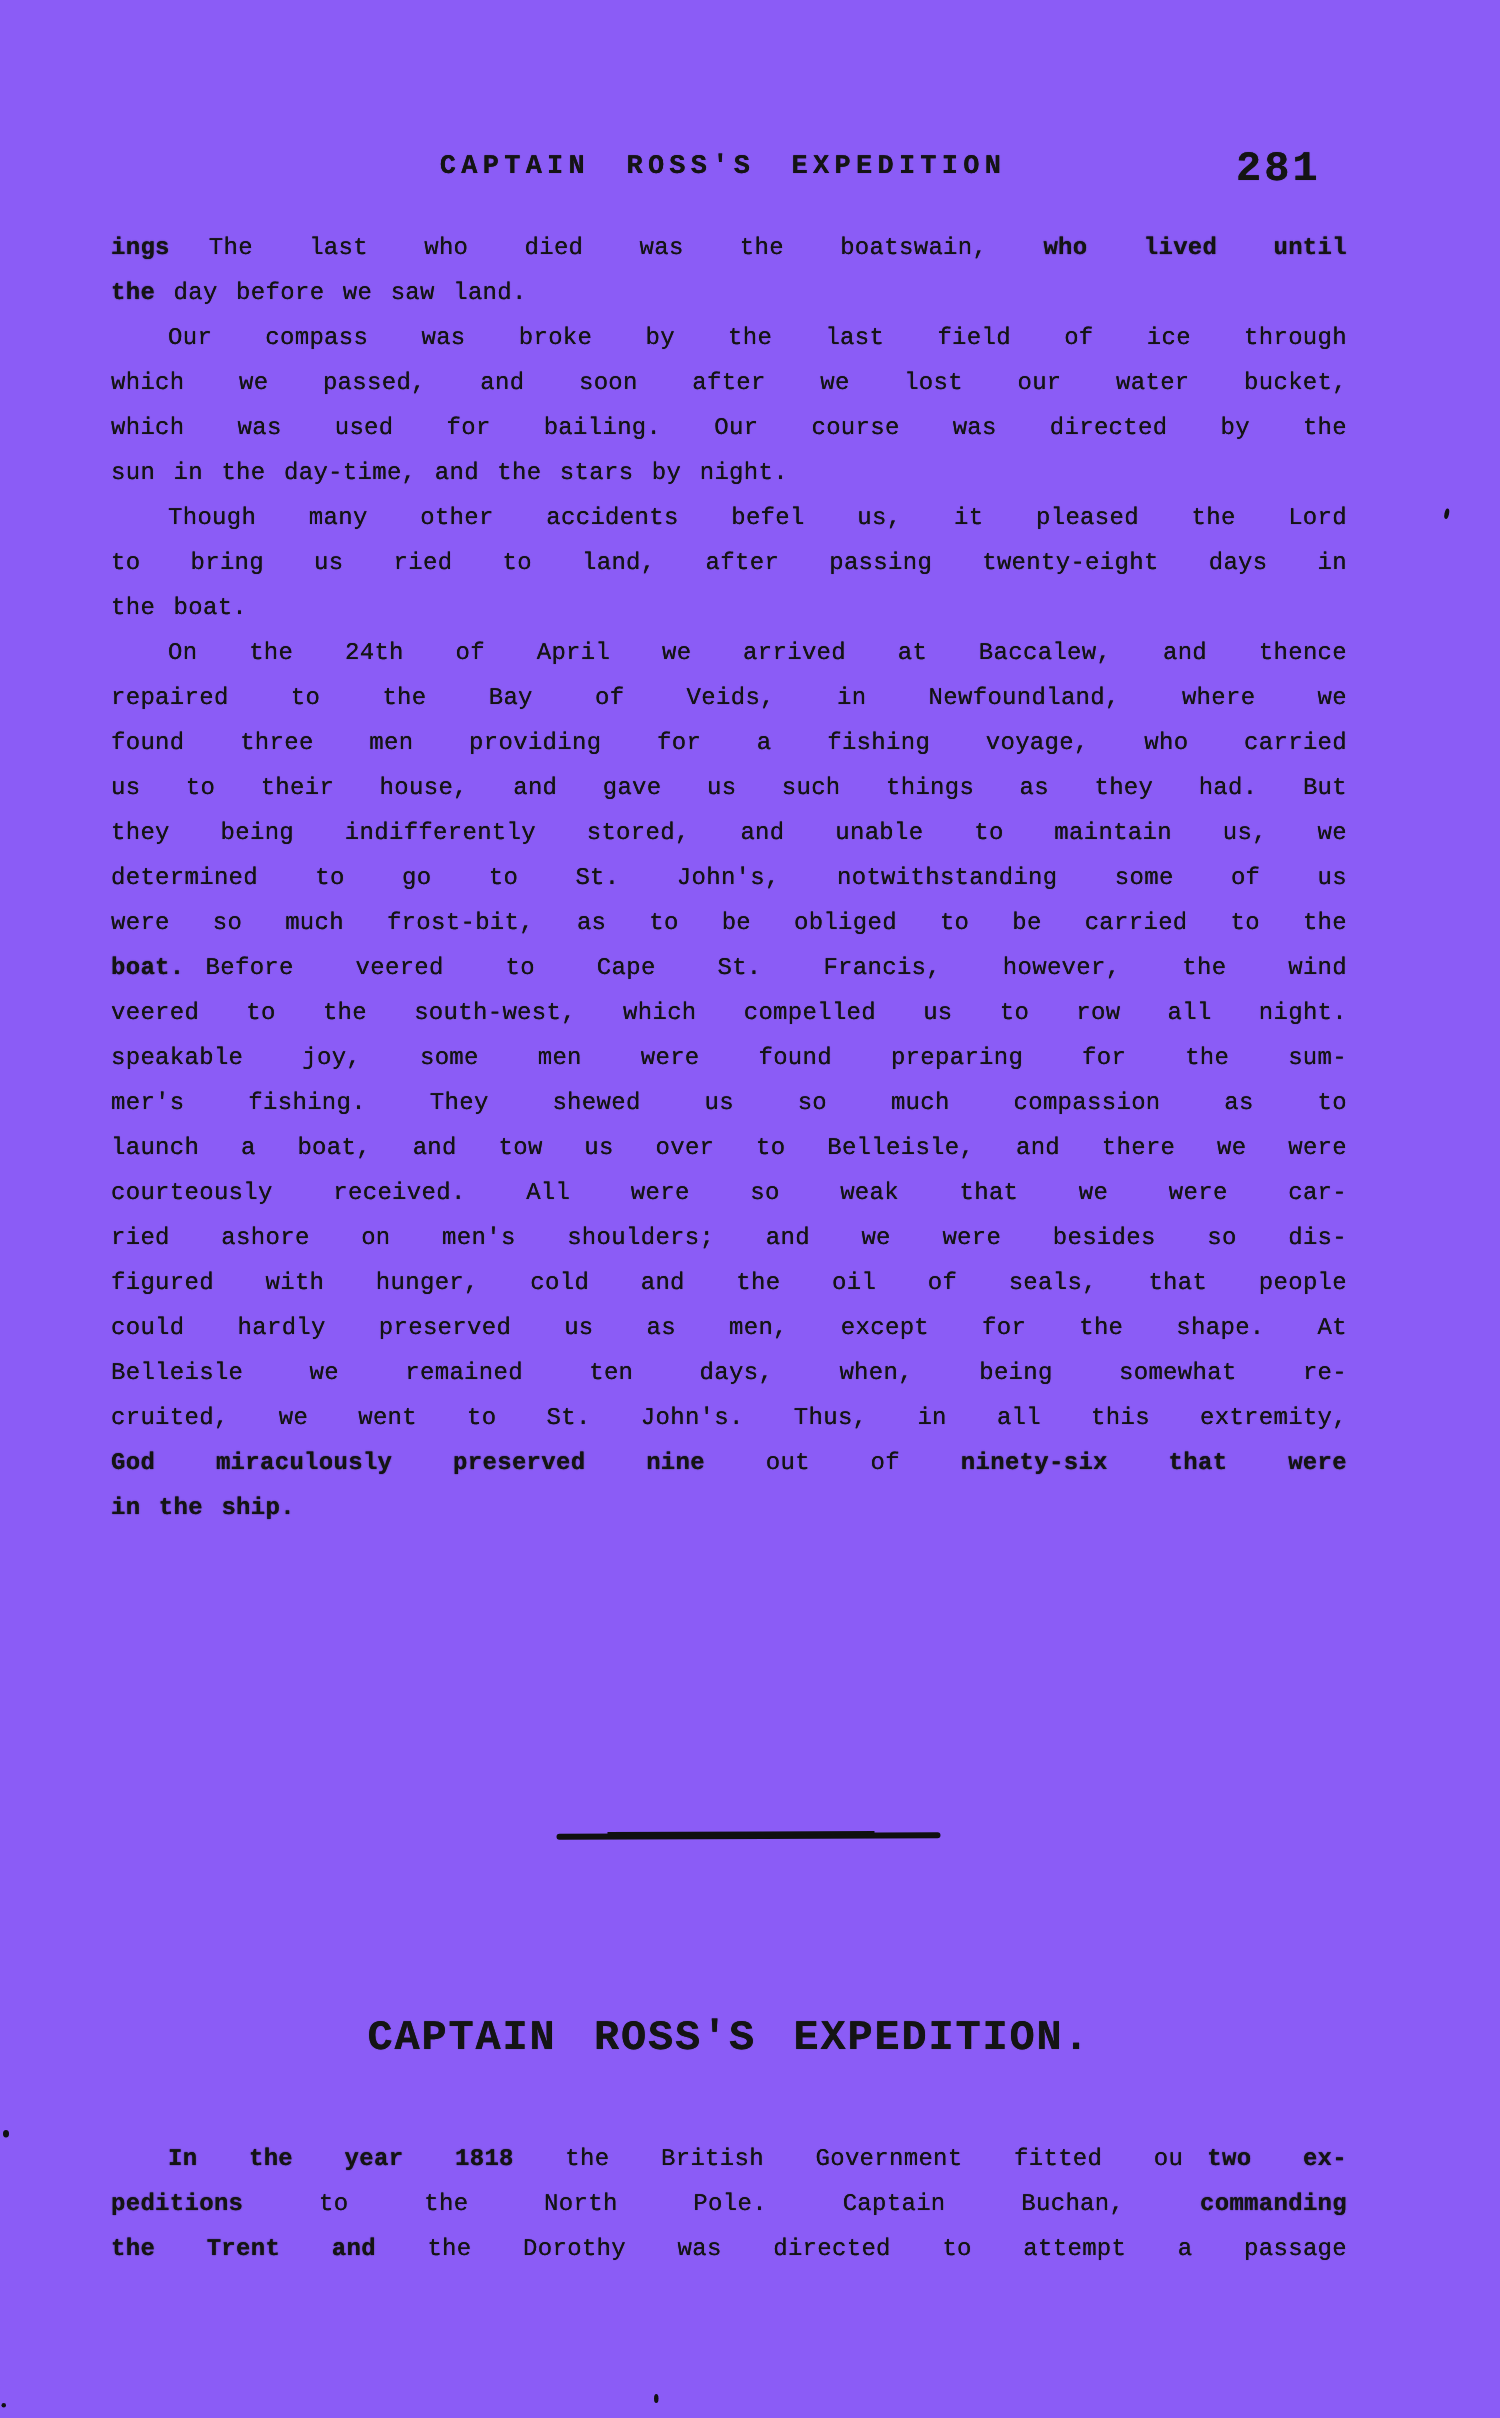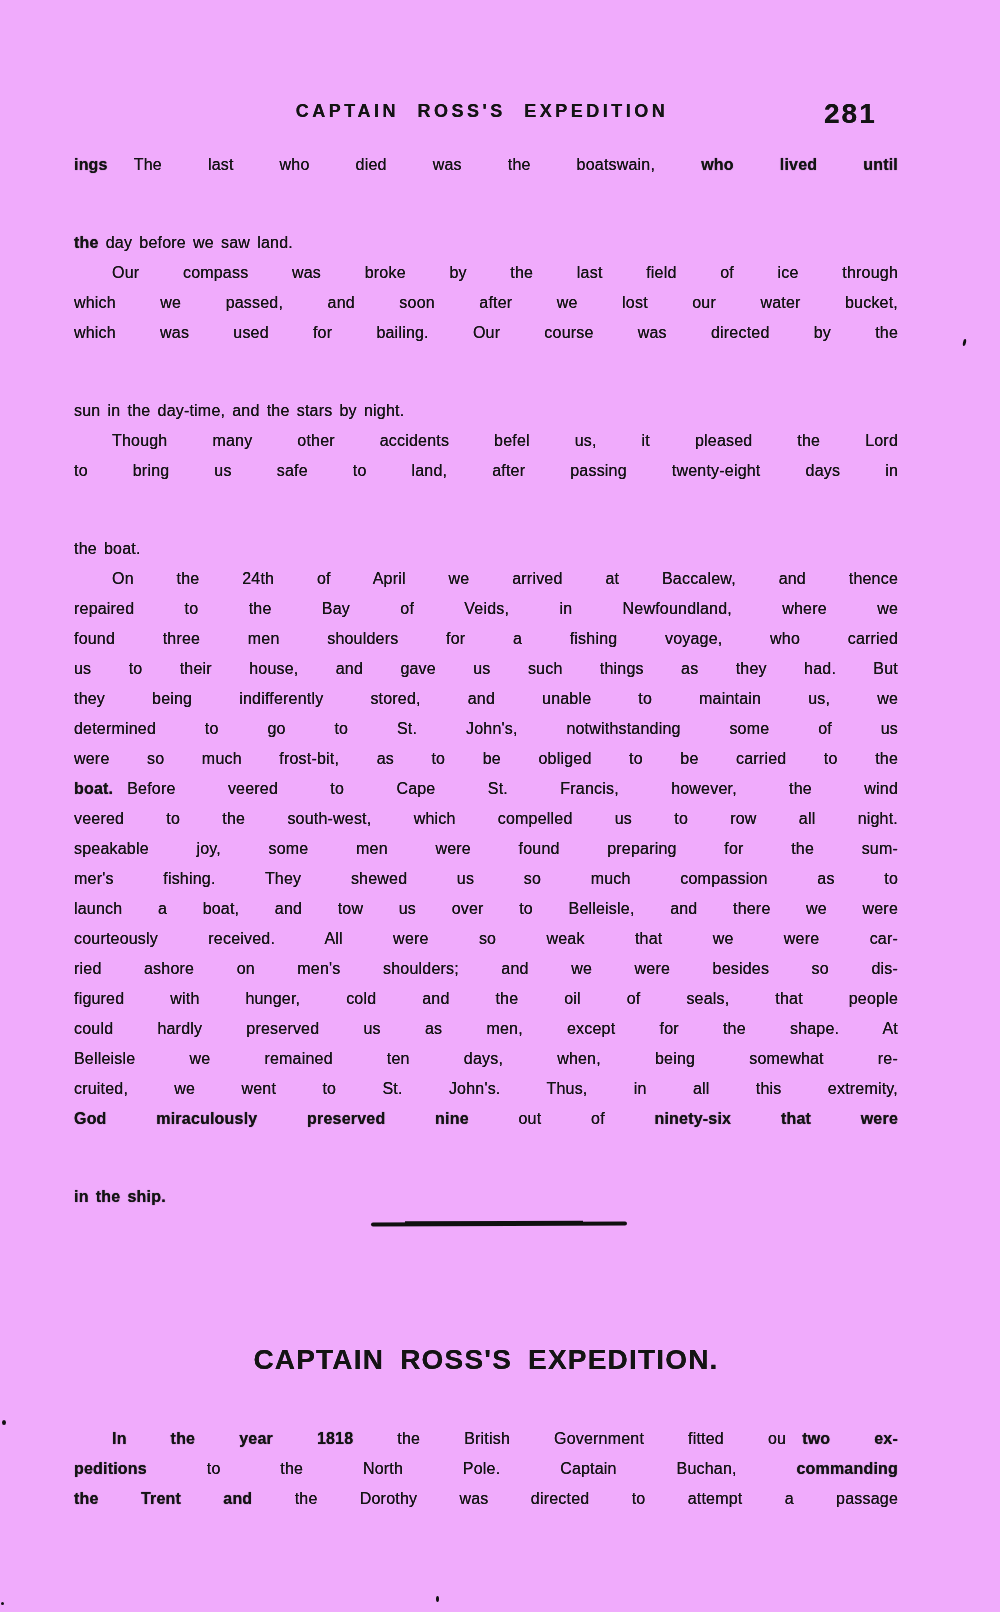"CAPTAIN ROSS'S EXPEDITION" .page { background: #f0abfc -> #8b5cf6; font-family: Liberation Sans, sans-serif -> Liberation Mono, monospace }
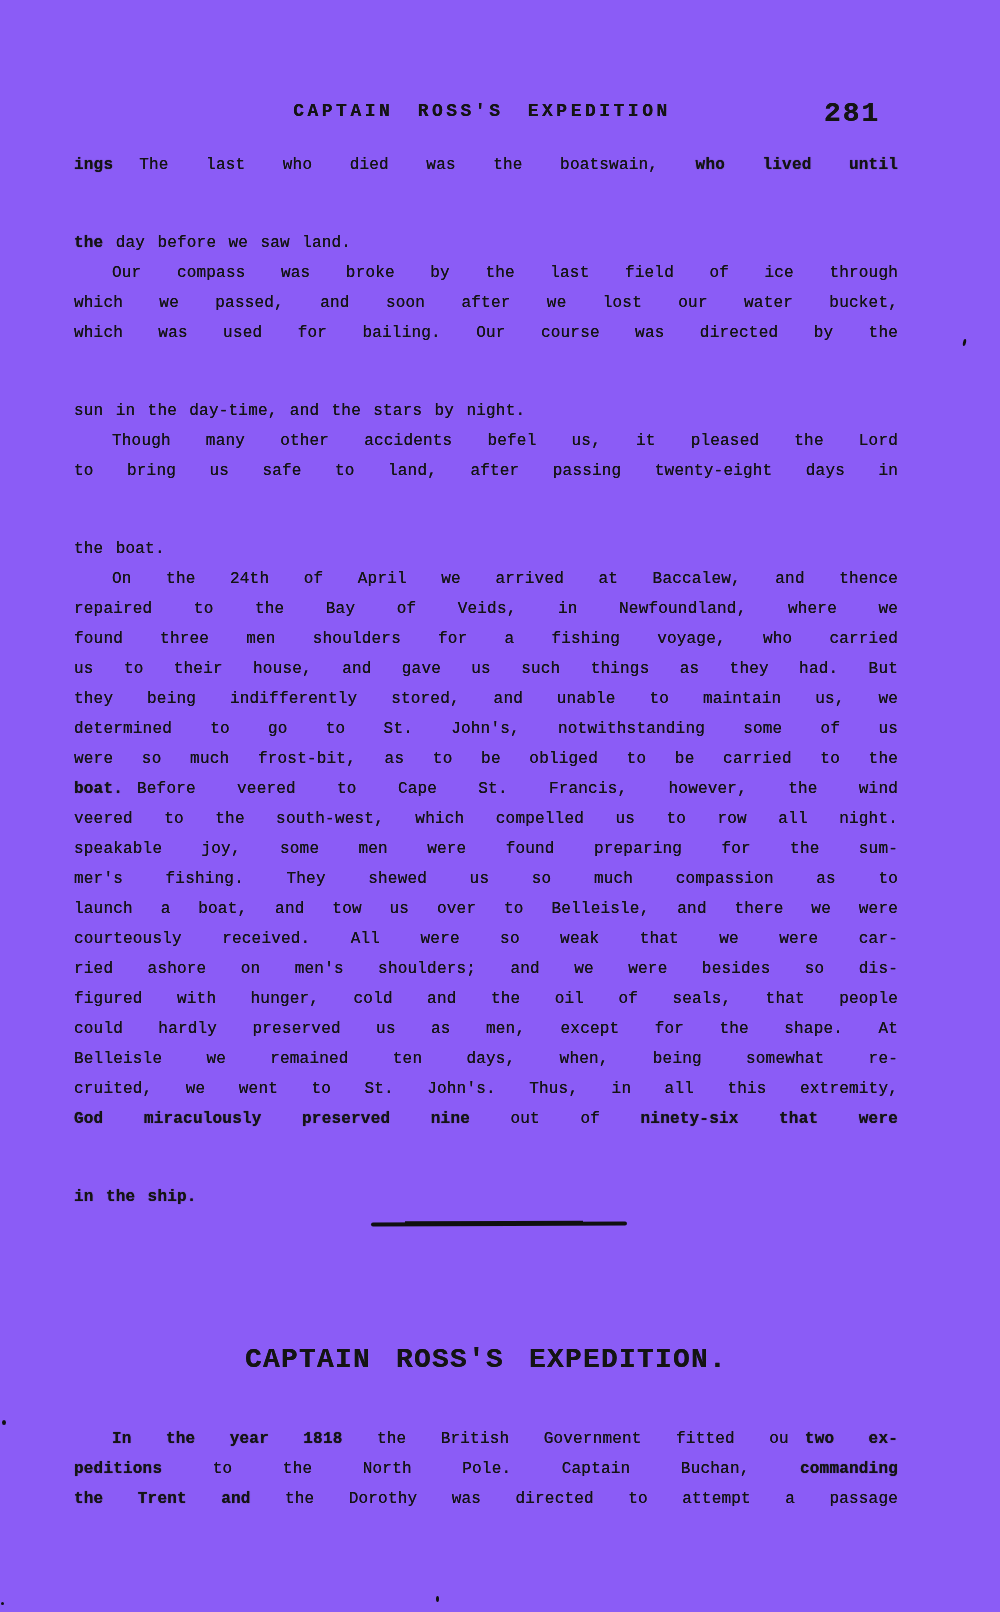"the day before we saw" .tline.lastline { margin-top: 48px -> none }
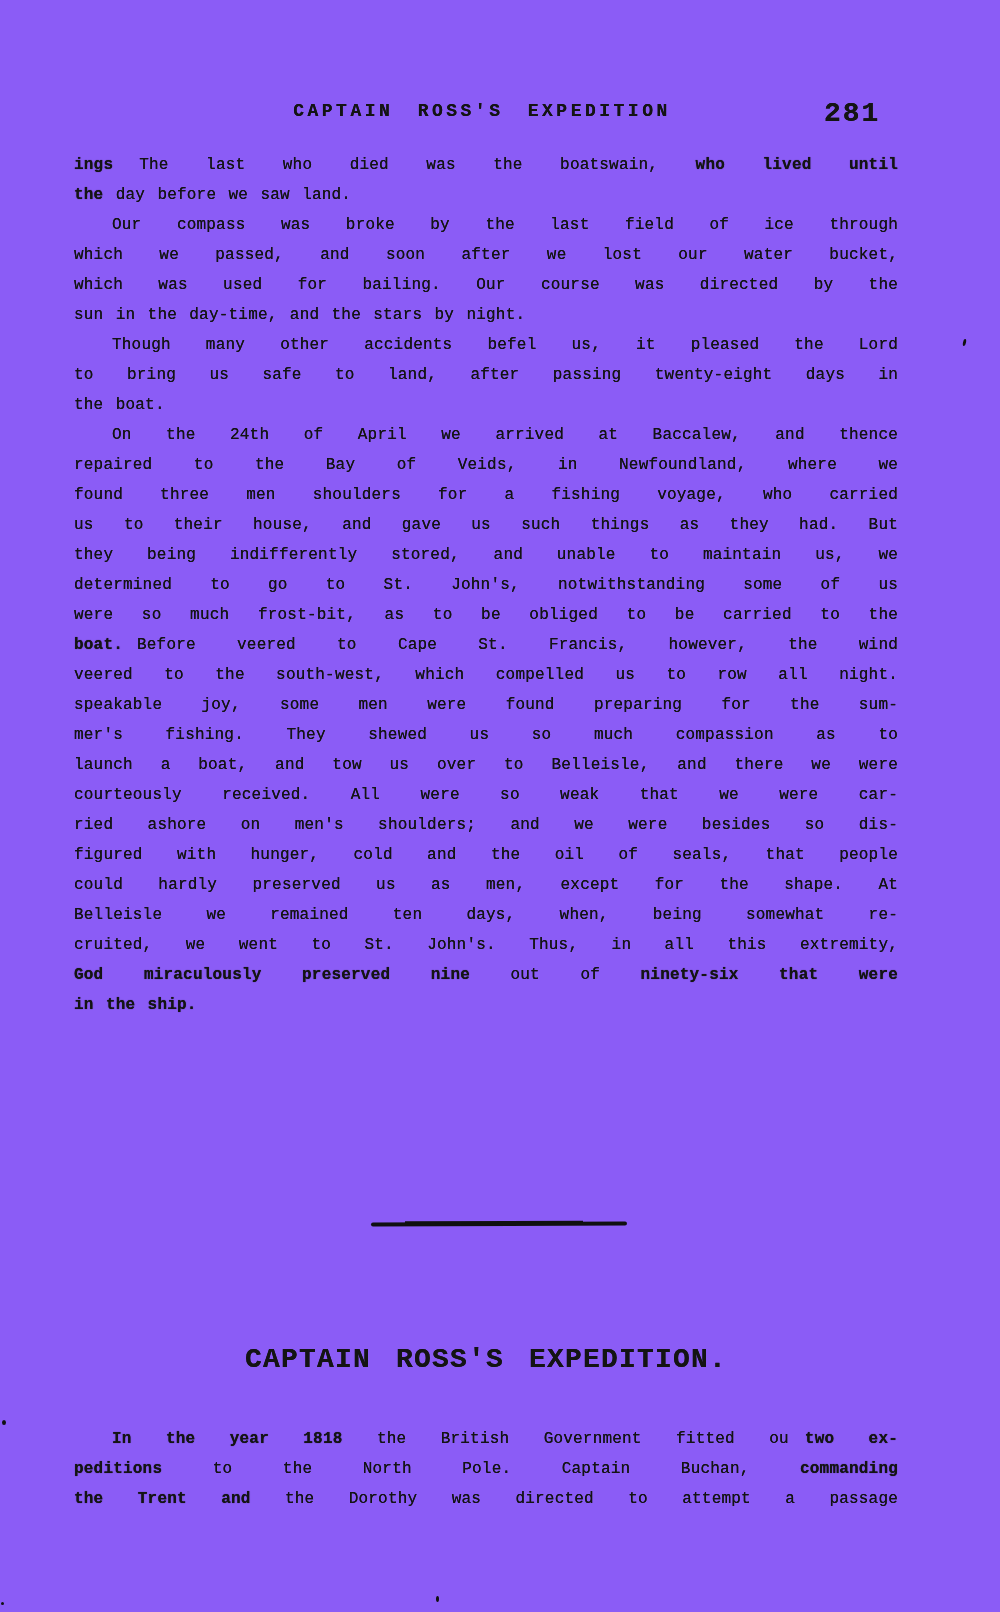"to bring us safe to" span { text: safe -> ried }
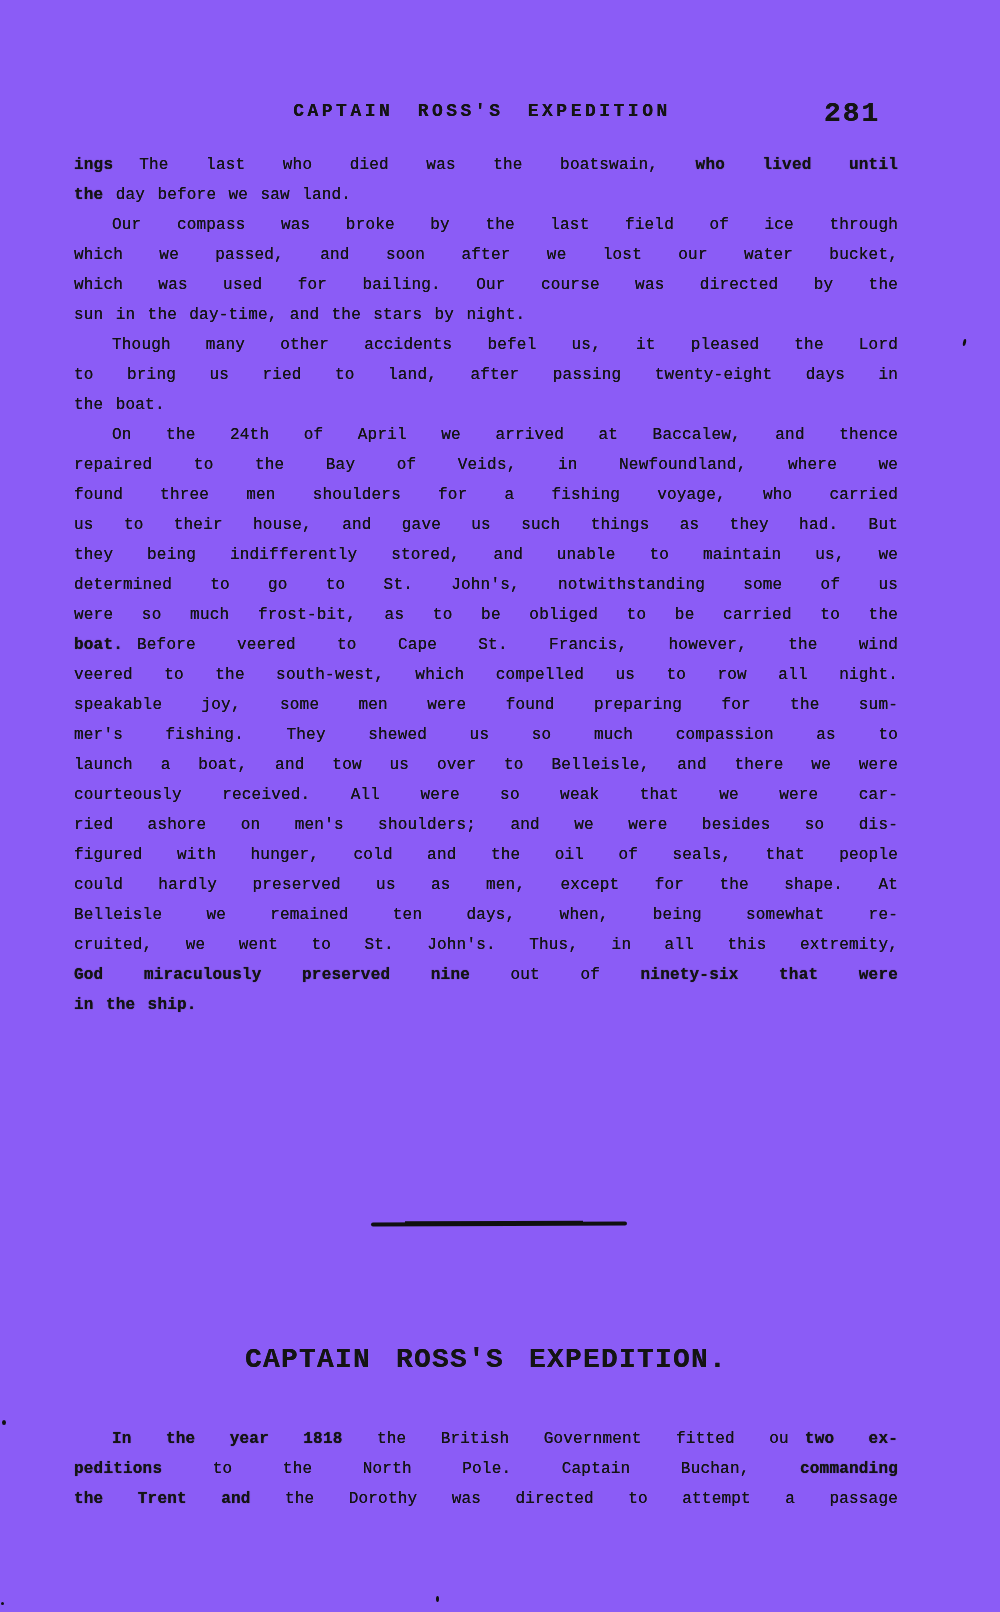"found three men shoulders for" span { text: shoulders -> providing }
